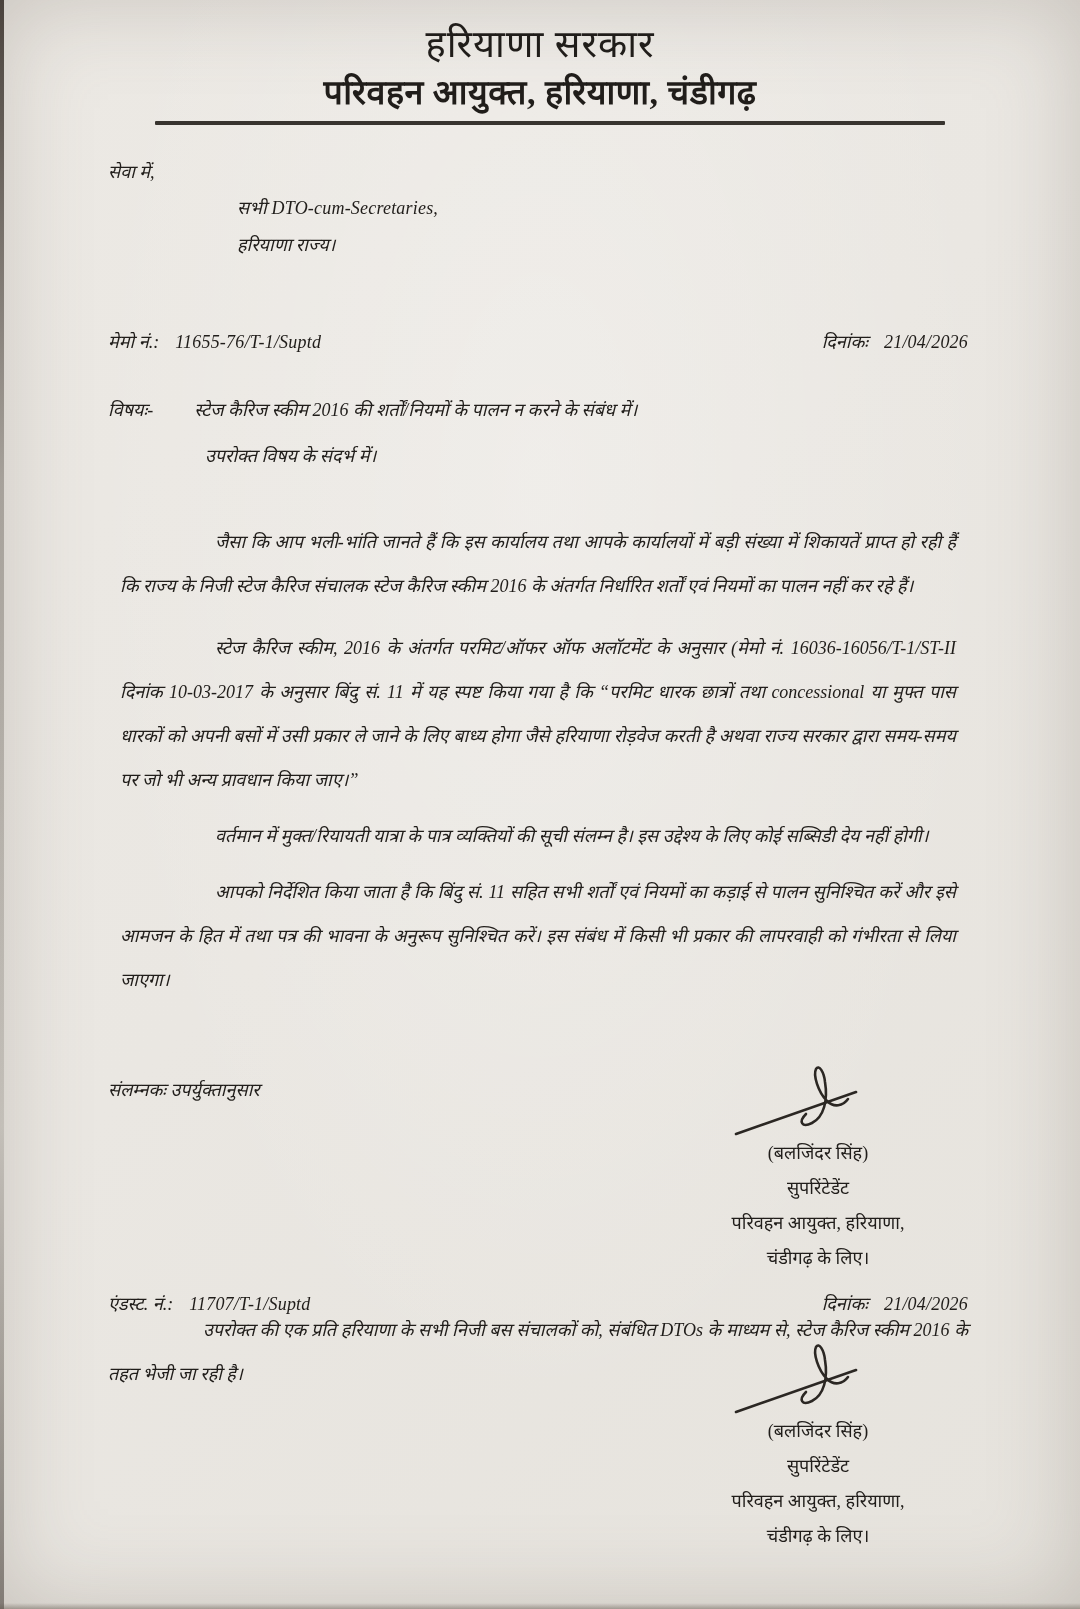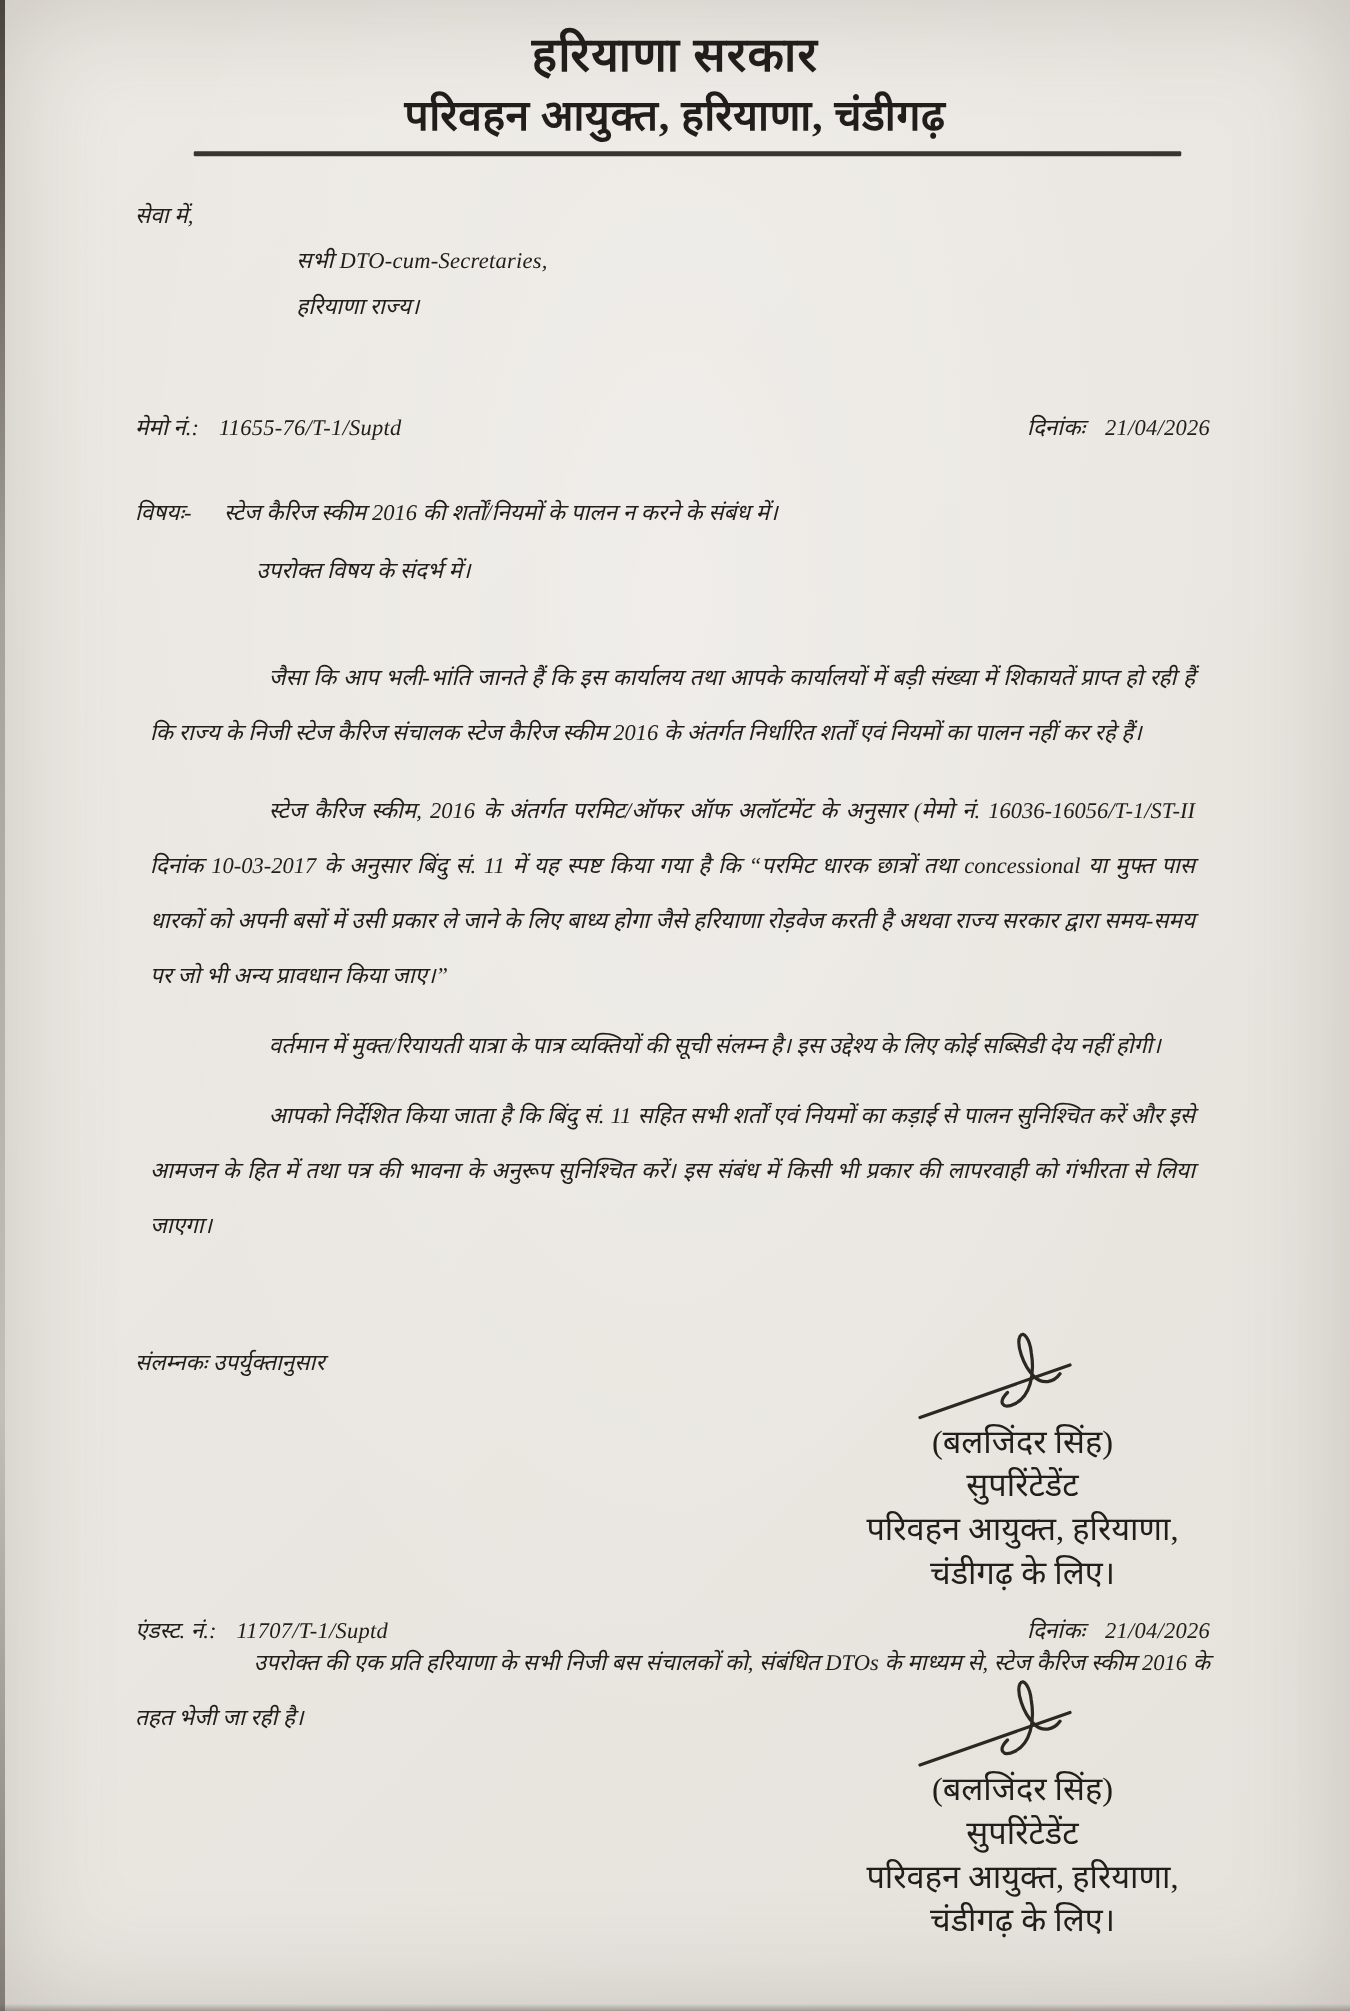"हरियाणा सरकार" .title1 { font-weight: bold -> normal }
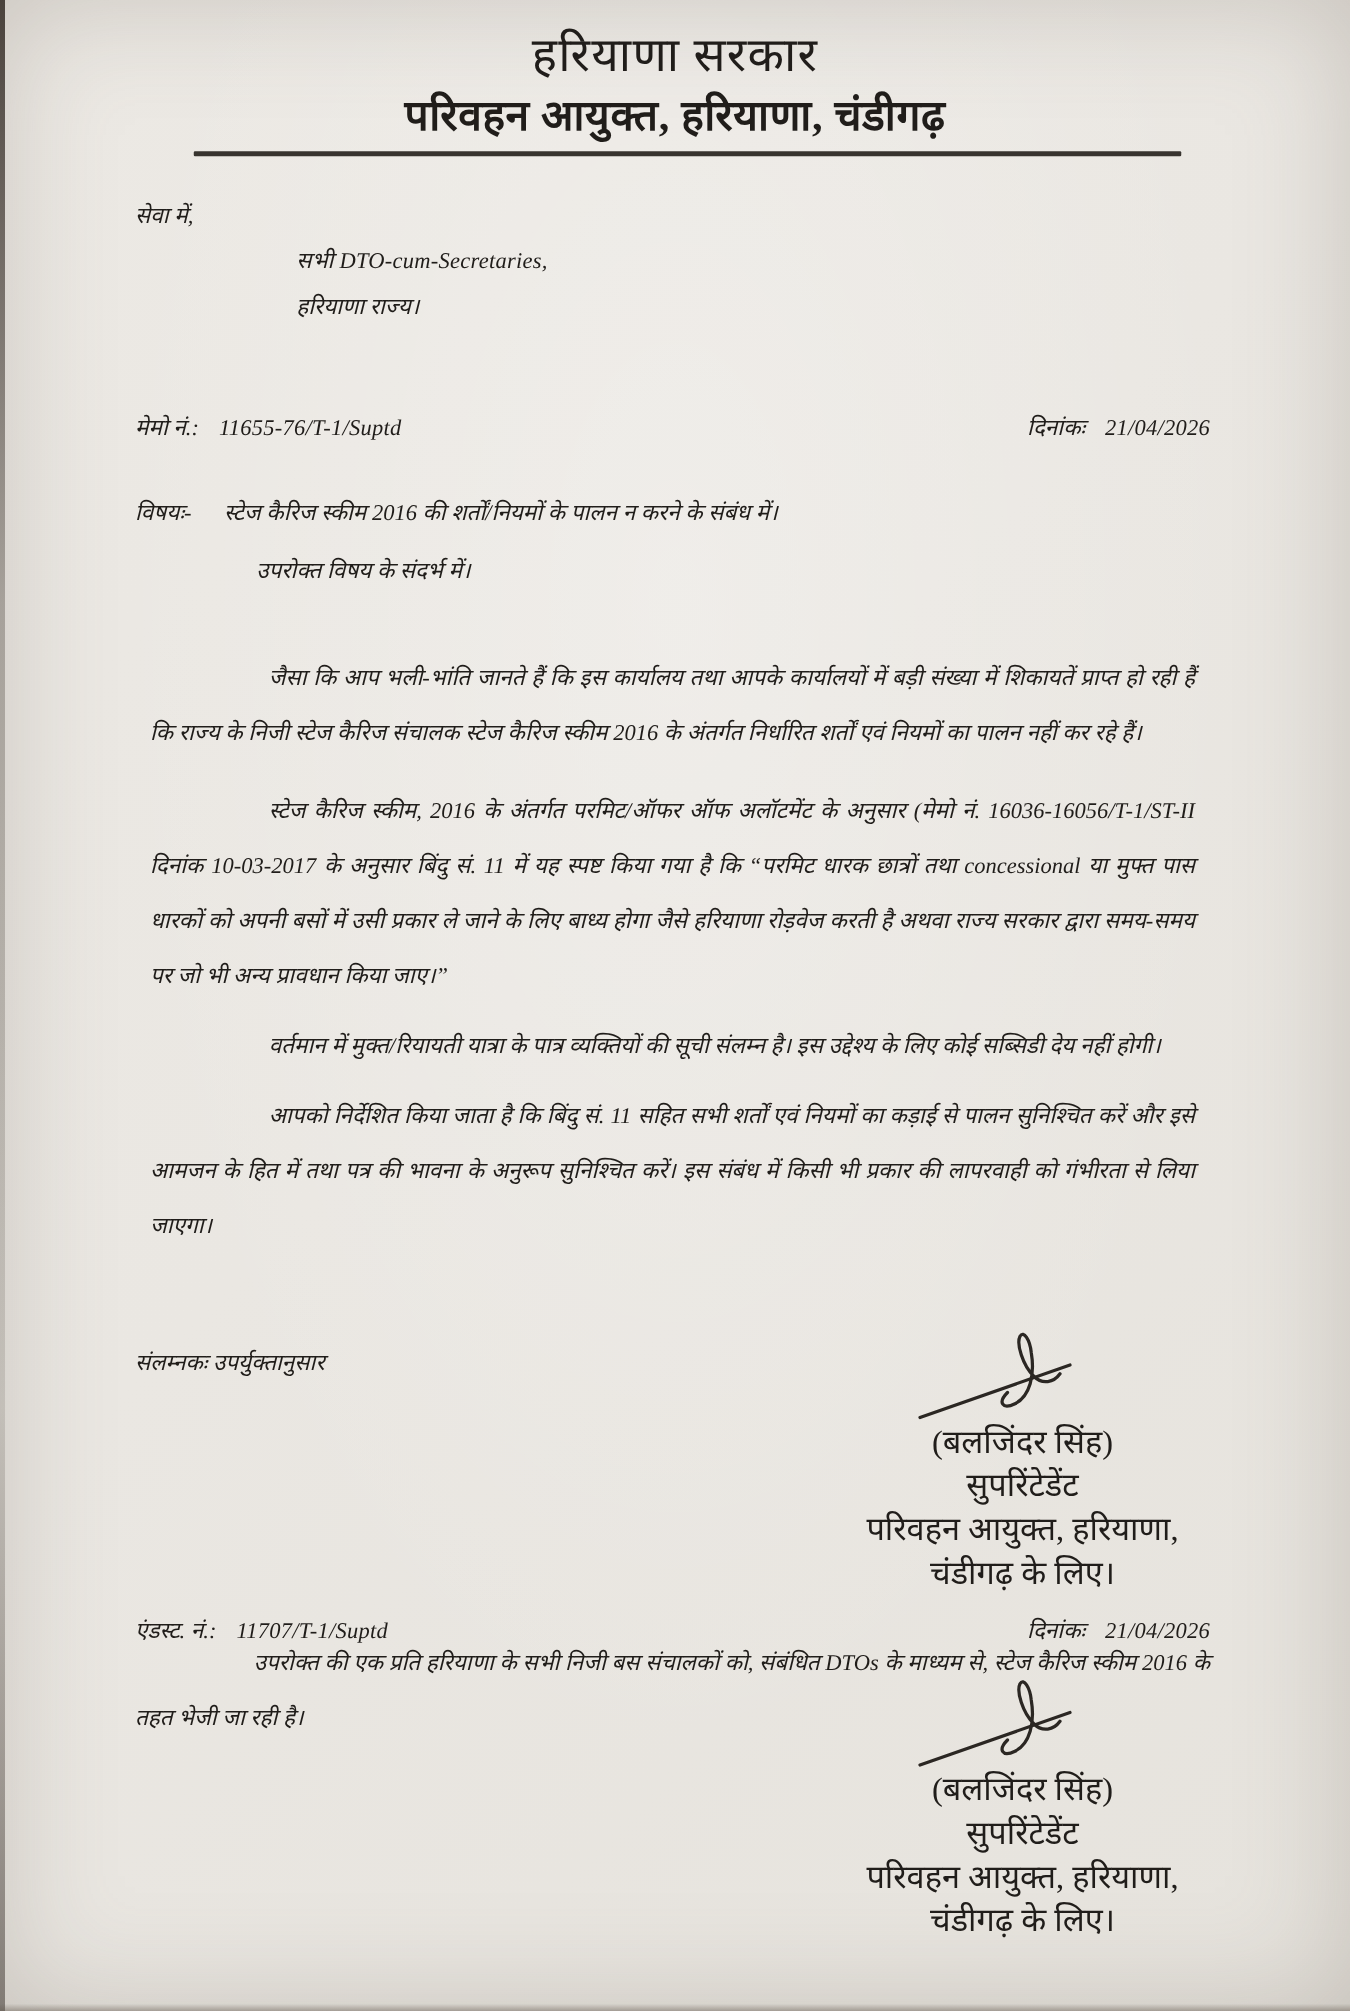"स्टेज कैरिज स्कीम 2016 की" .subject-row .subject-text { margin-left: 26px -> 41px }
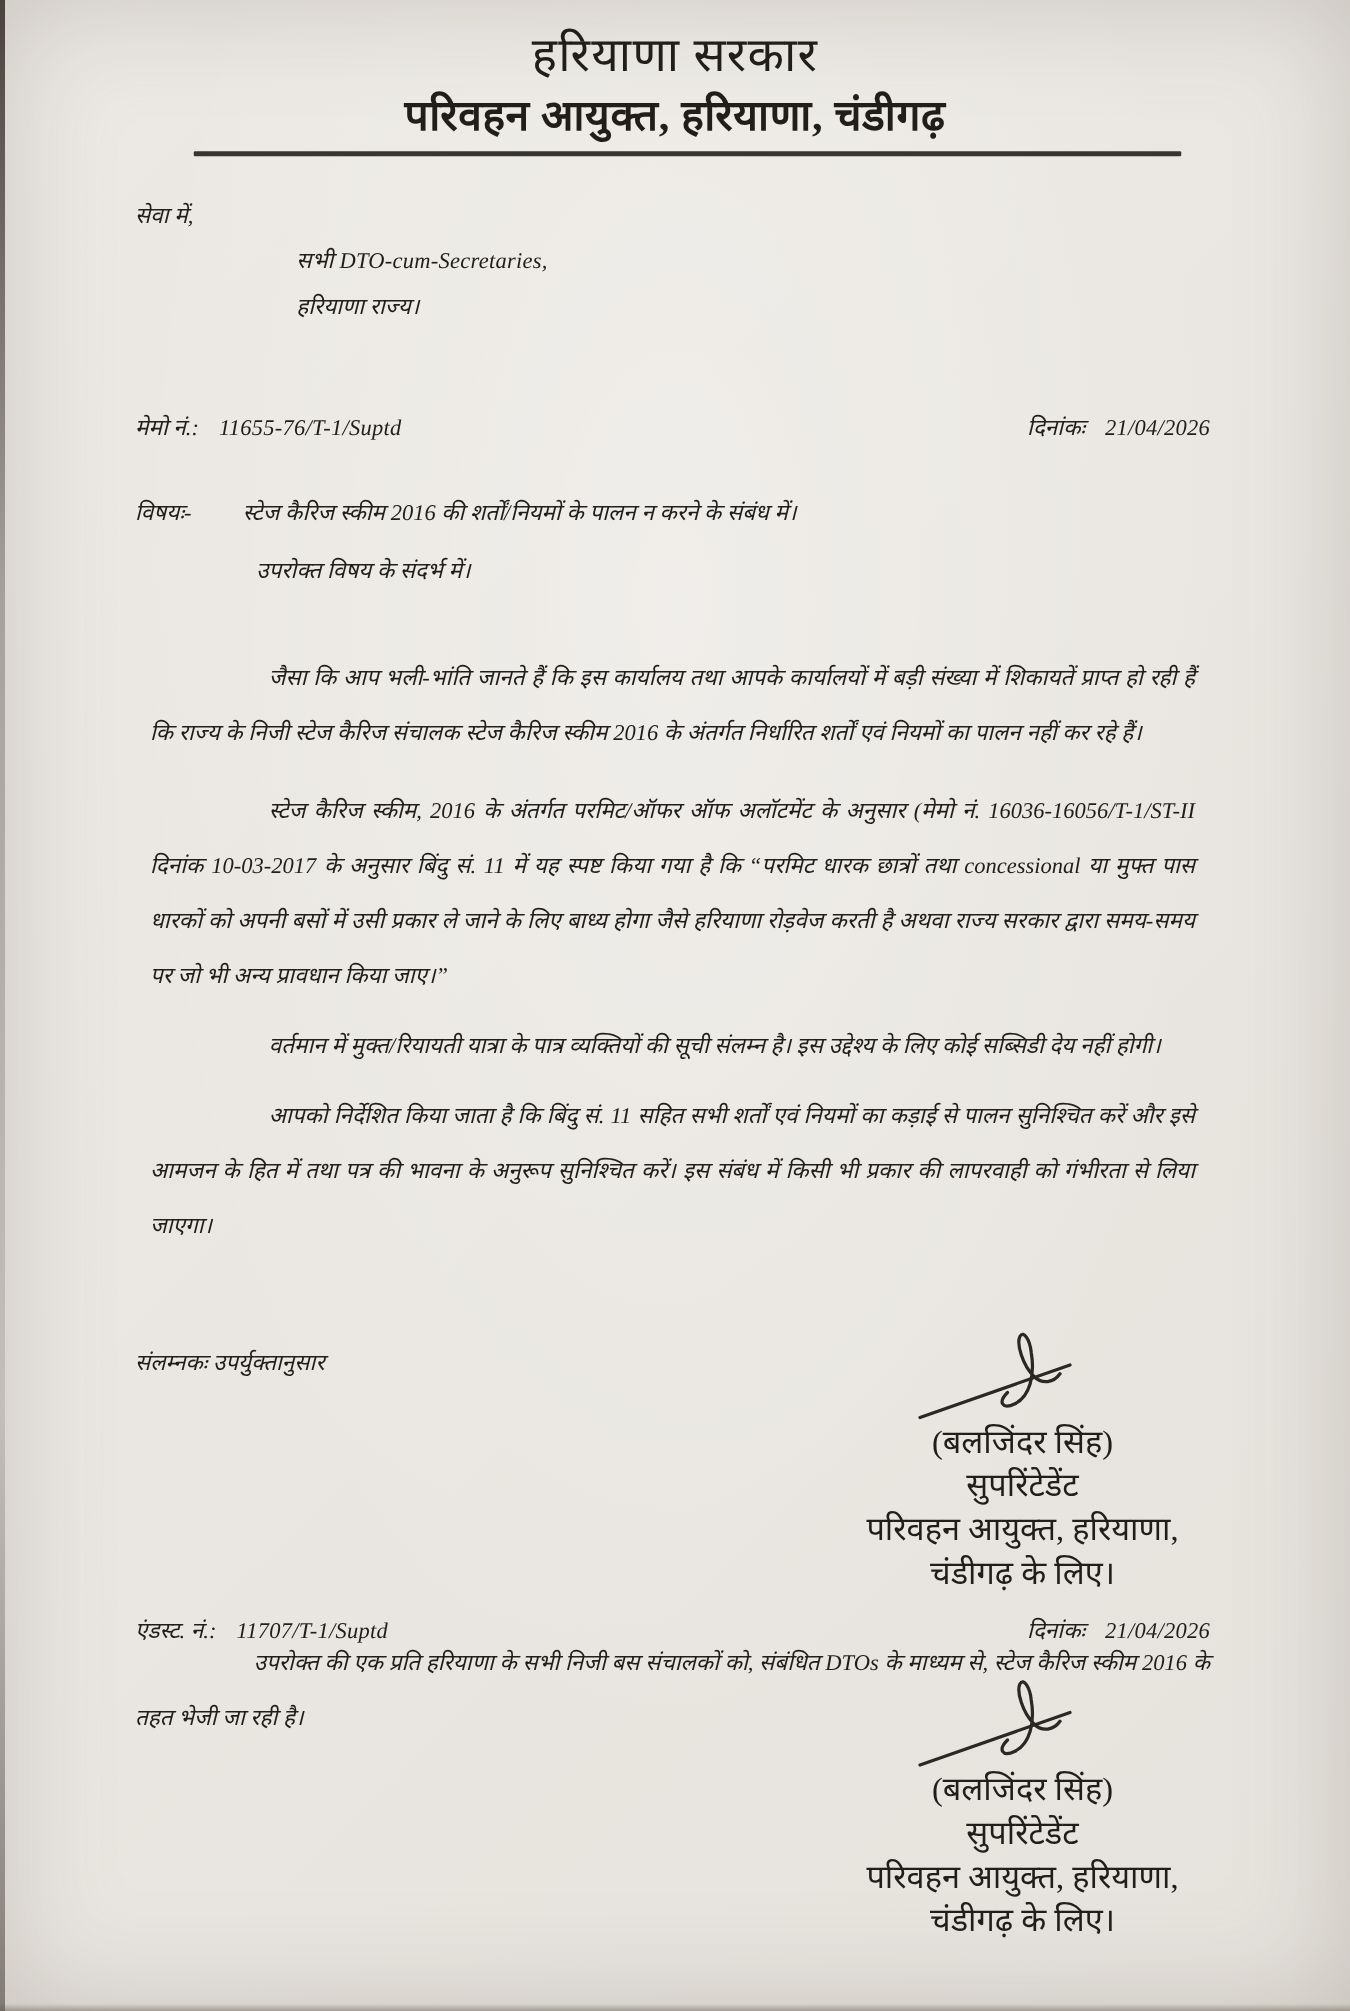"(बलजिंदर सिंह)" .sig-block { font-size: 26px -> 18px }
